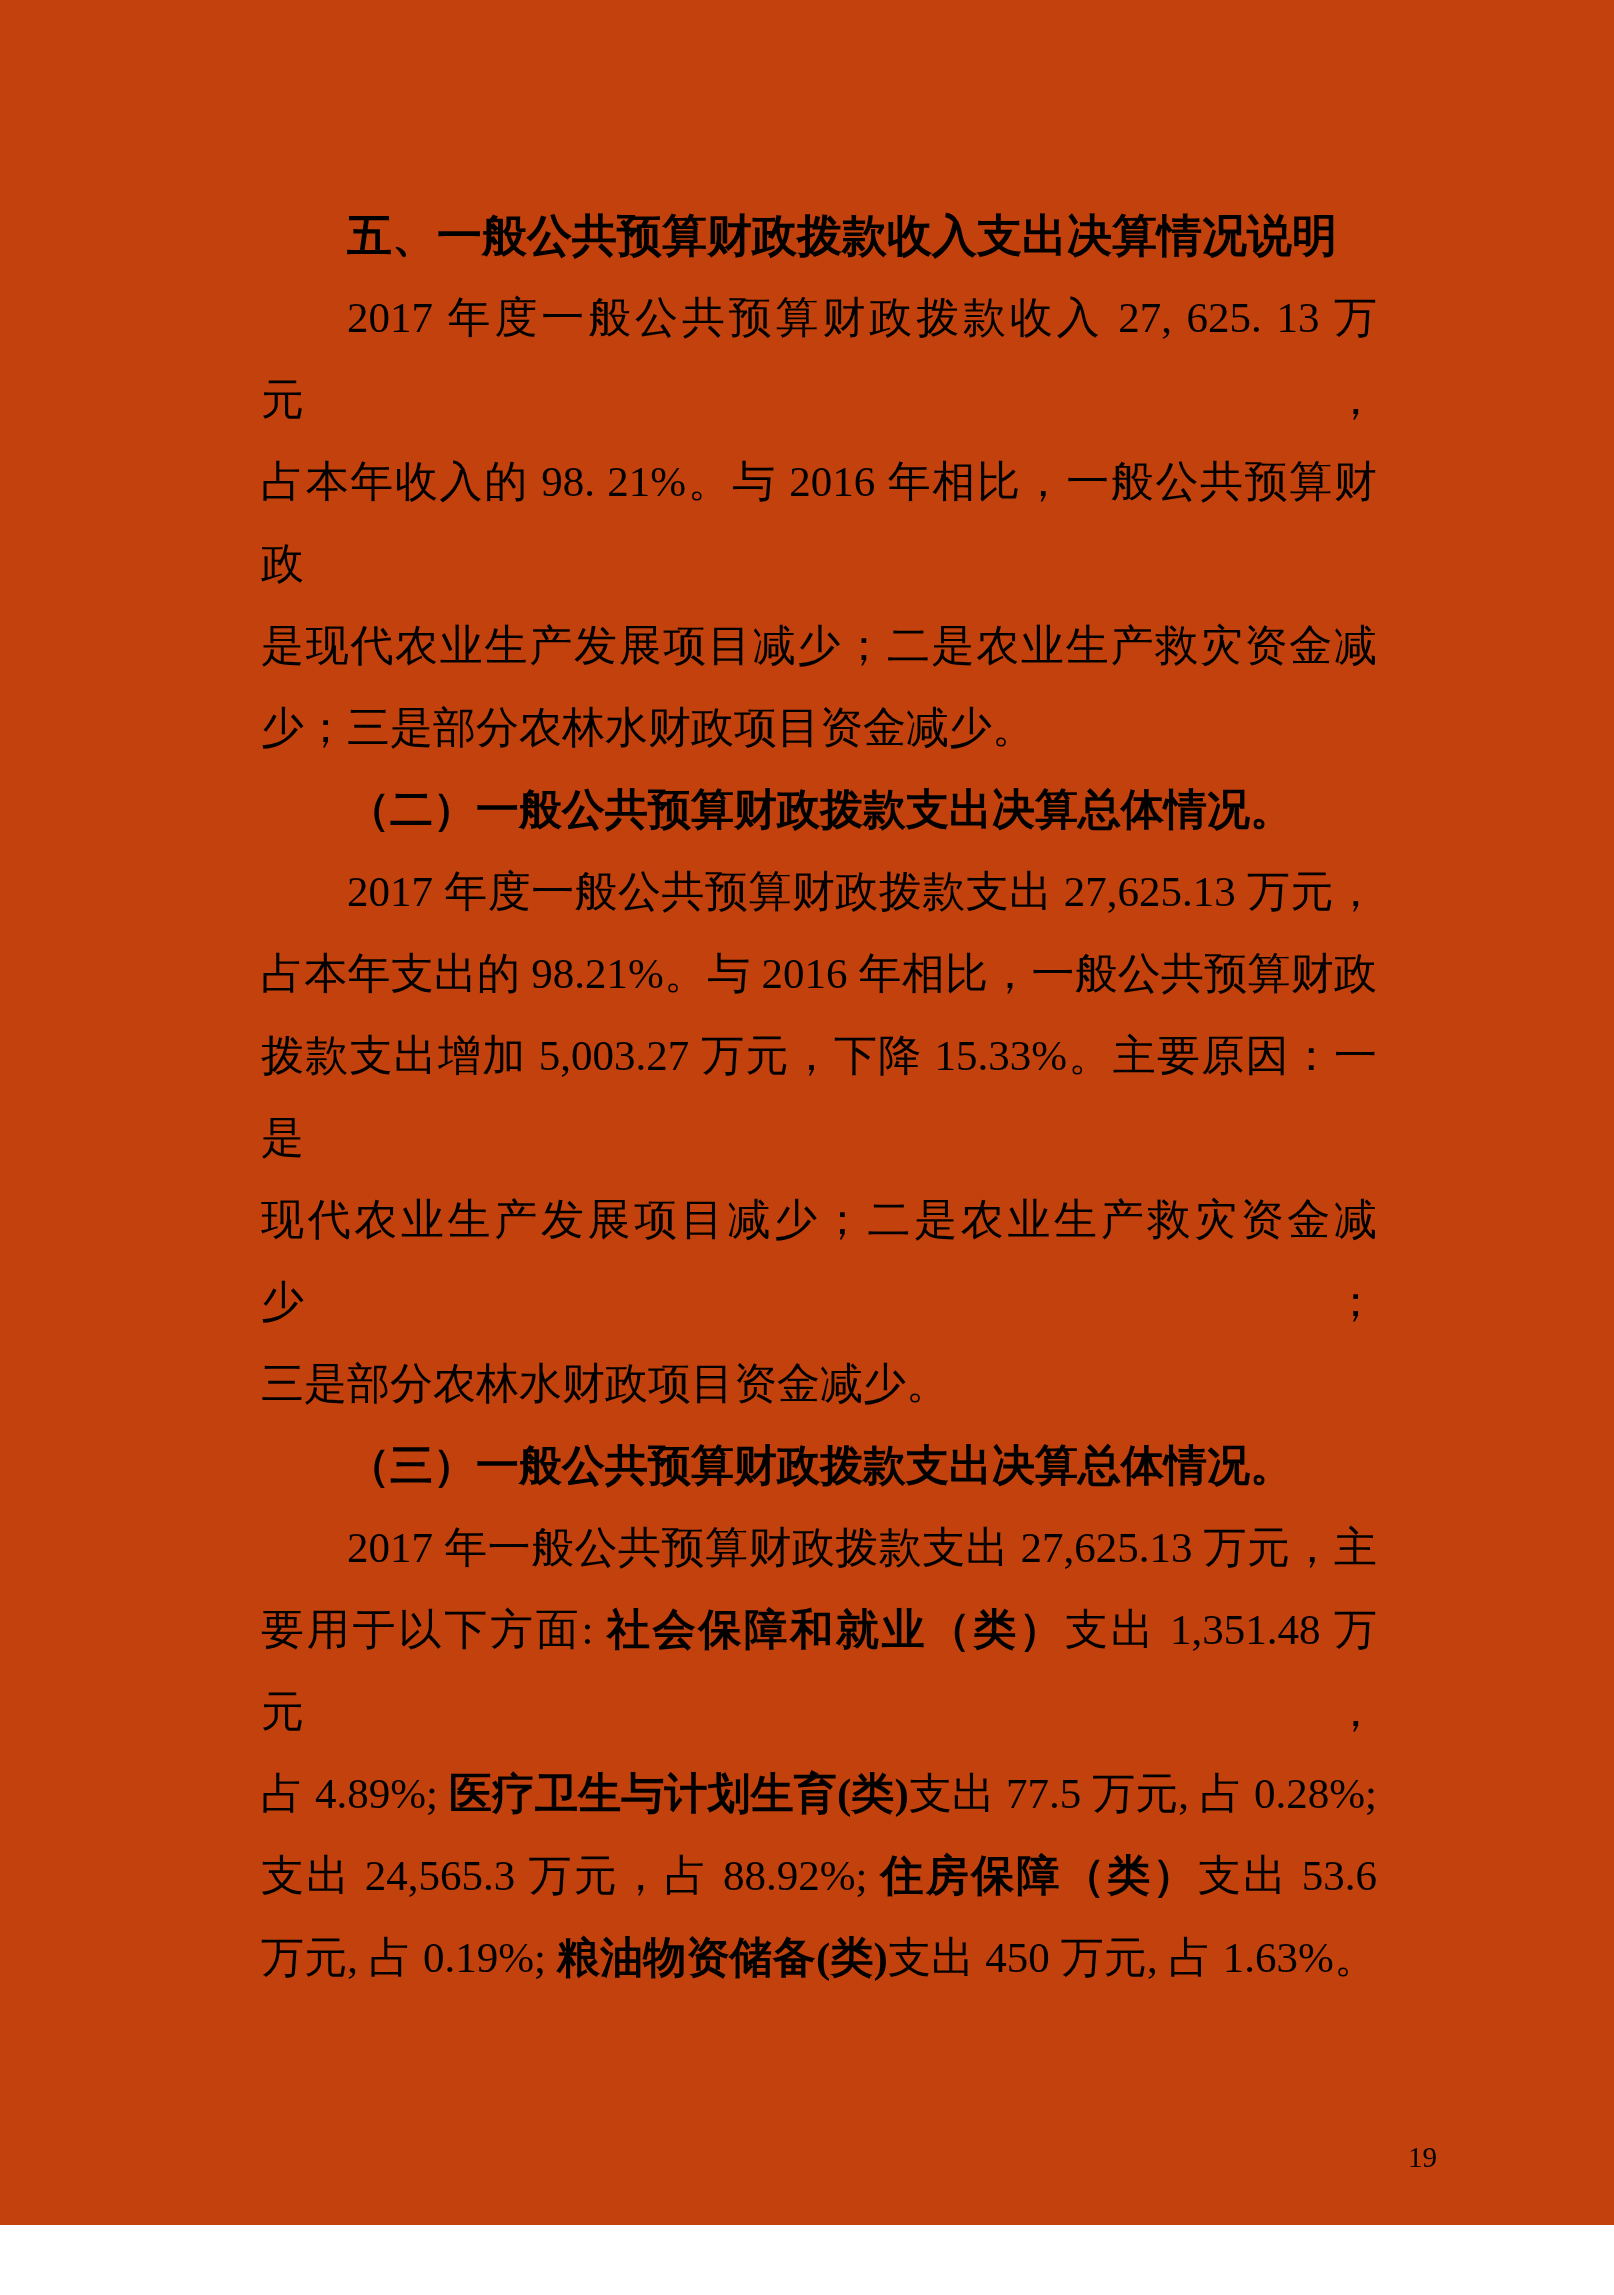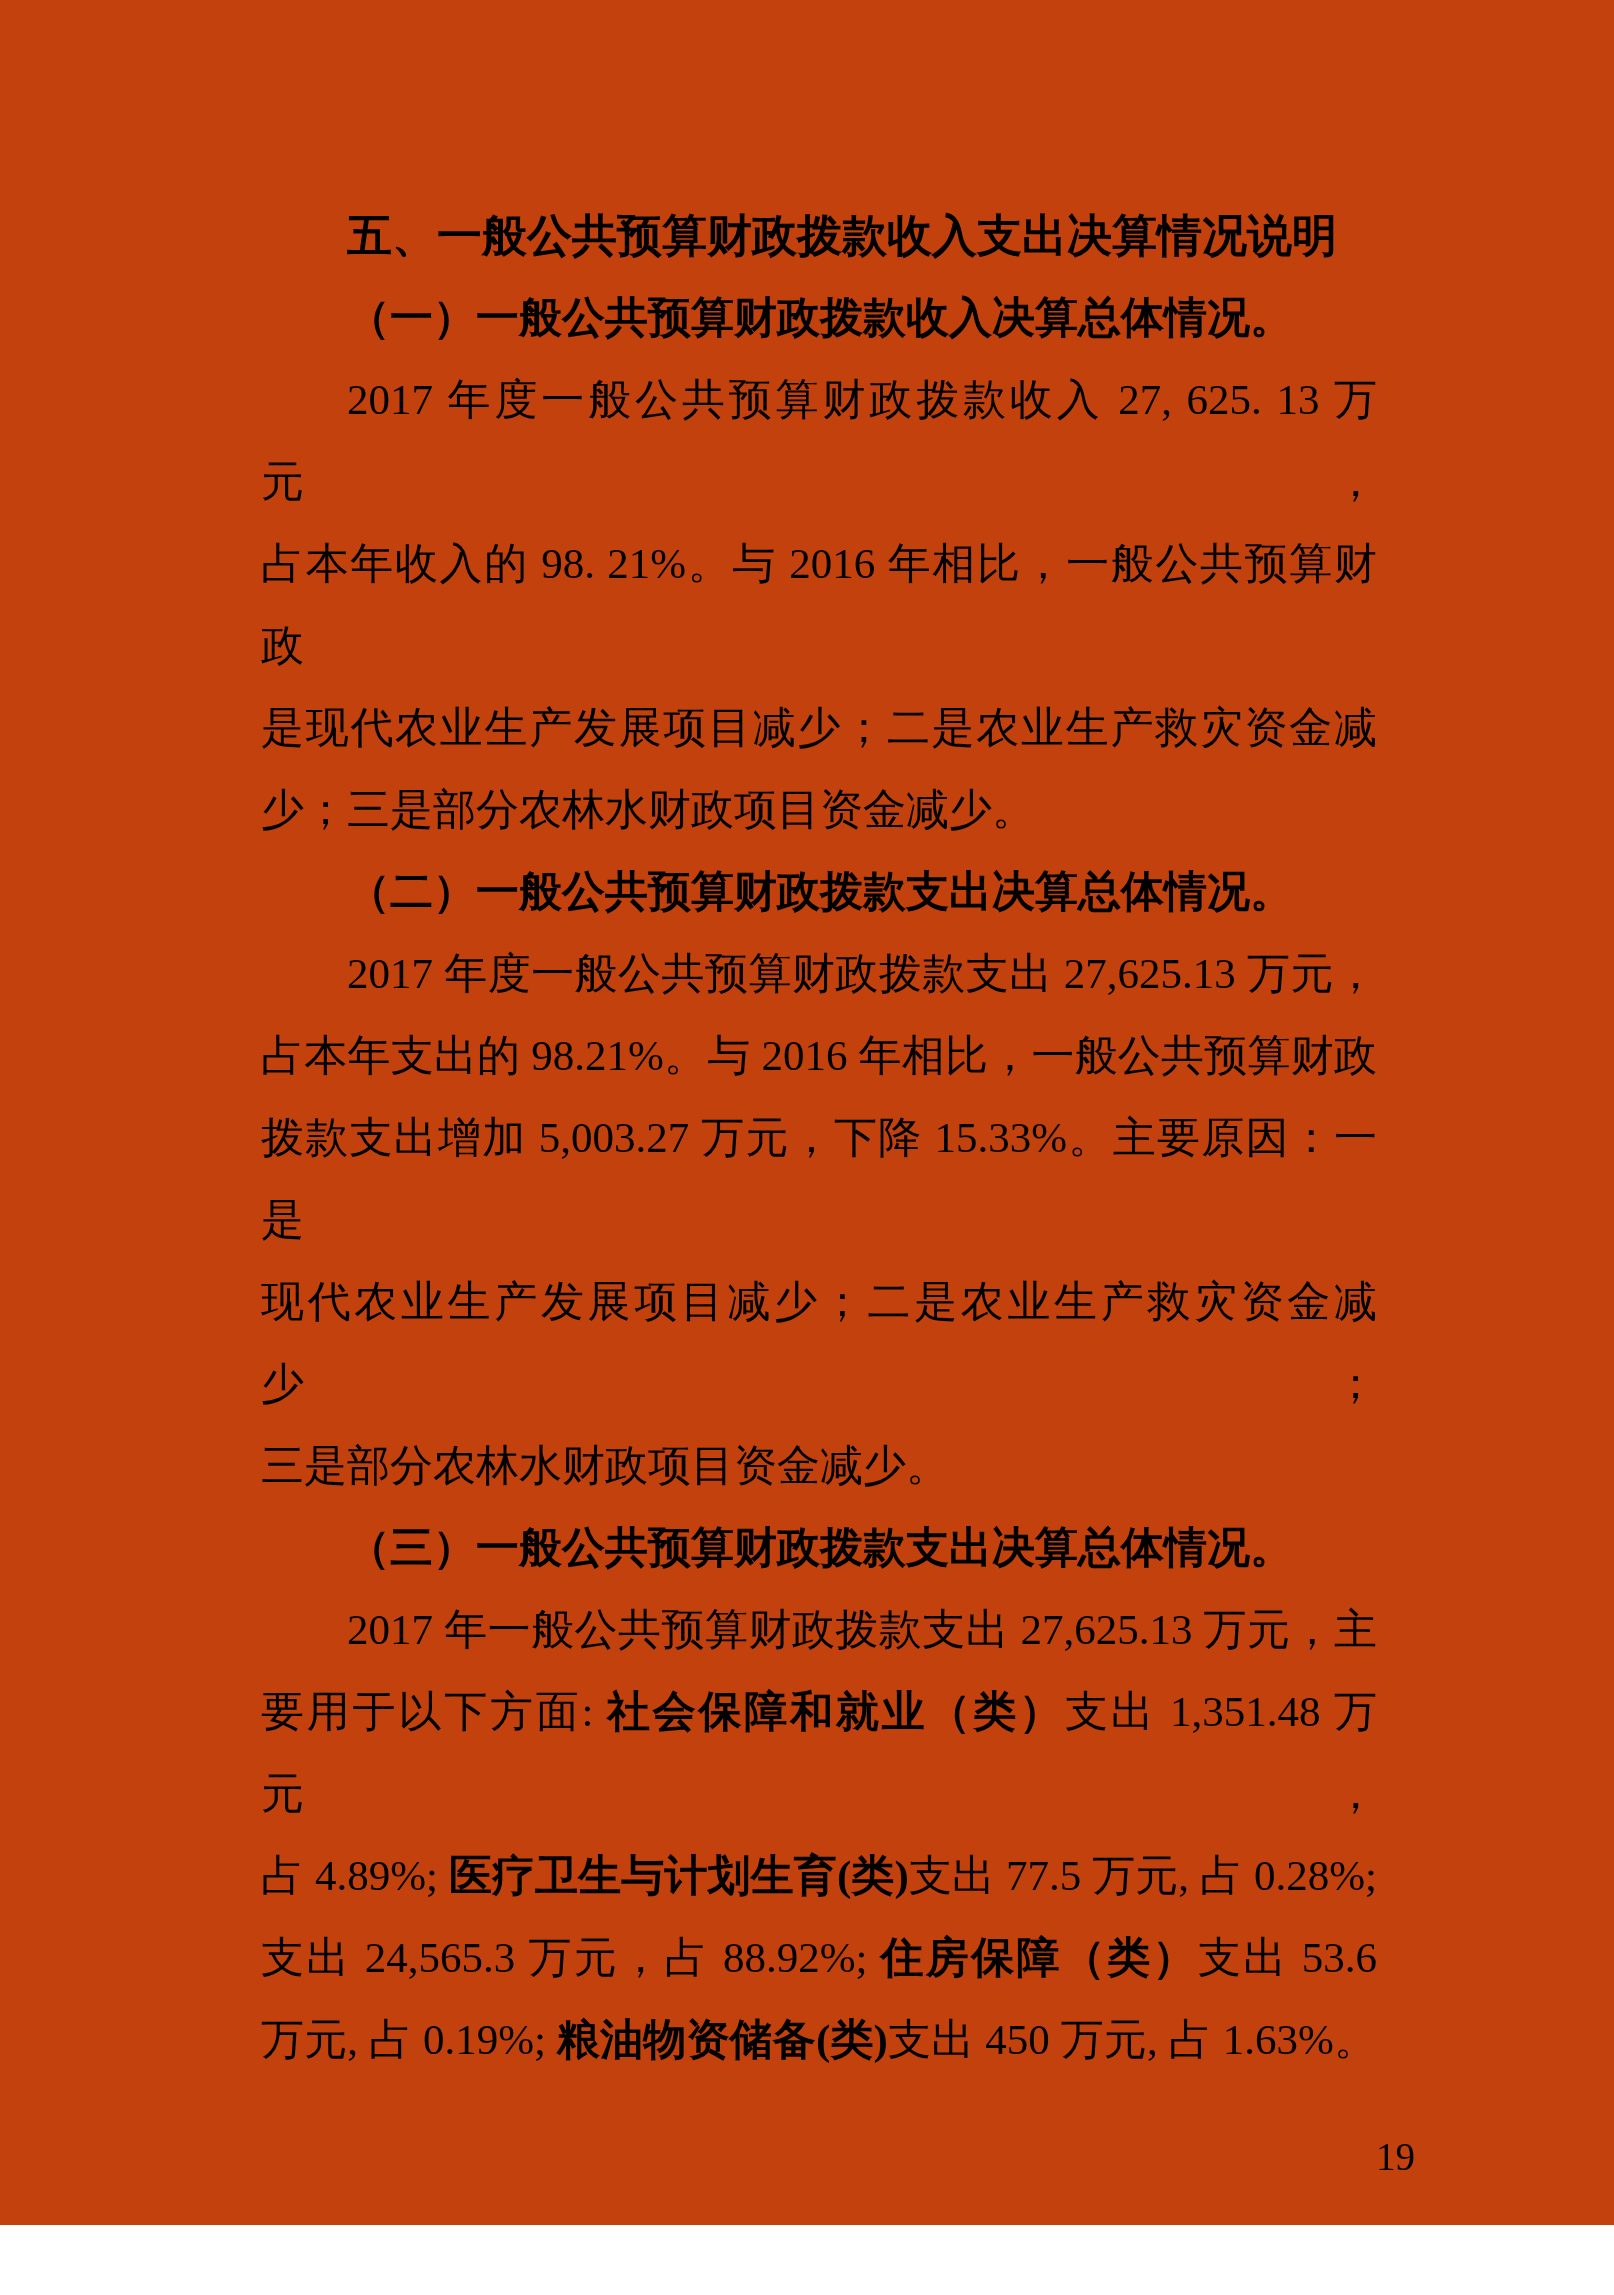"（一）一般公共预算财政拨款收入决算总体情况。" div.line { html: <div><span>（一）一般公共预算财政拨款收入决算总体情况。</span></div> -> none }
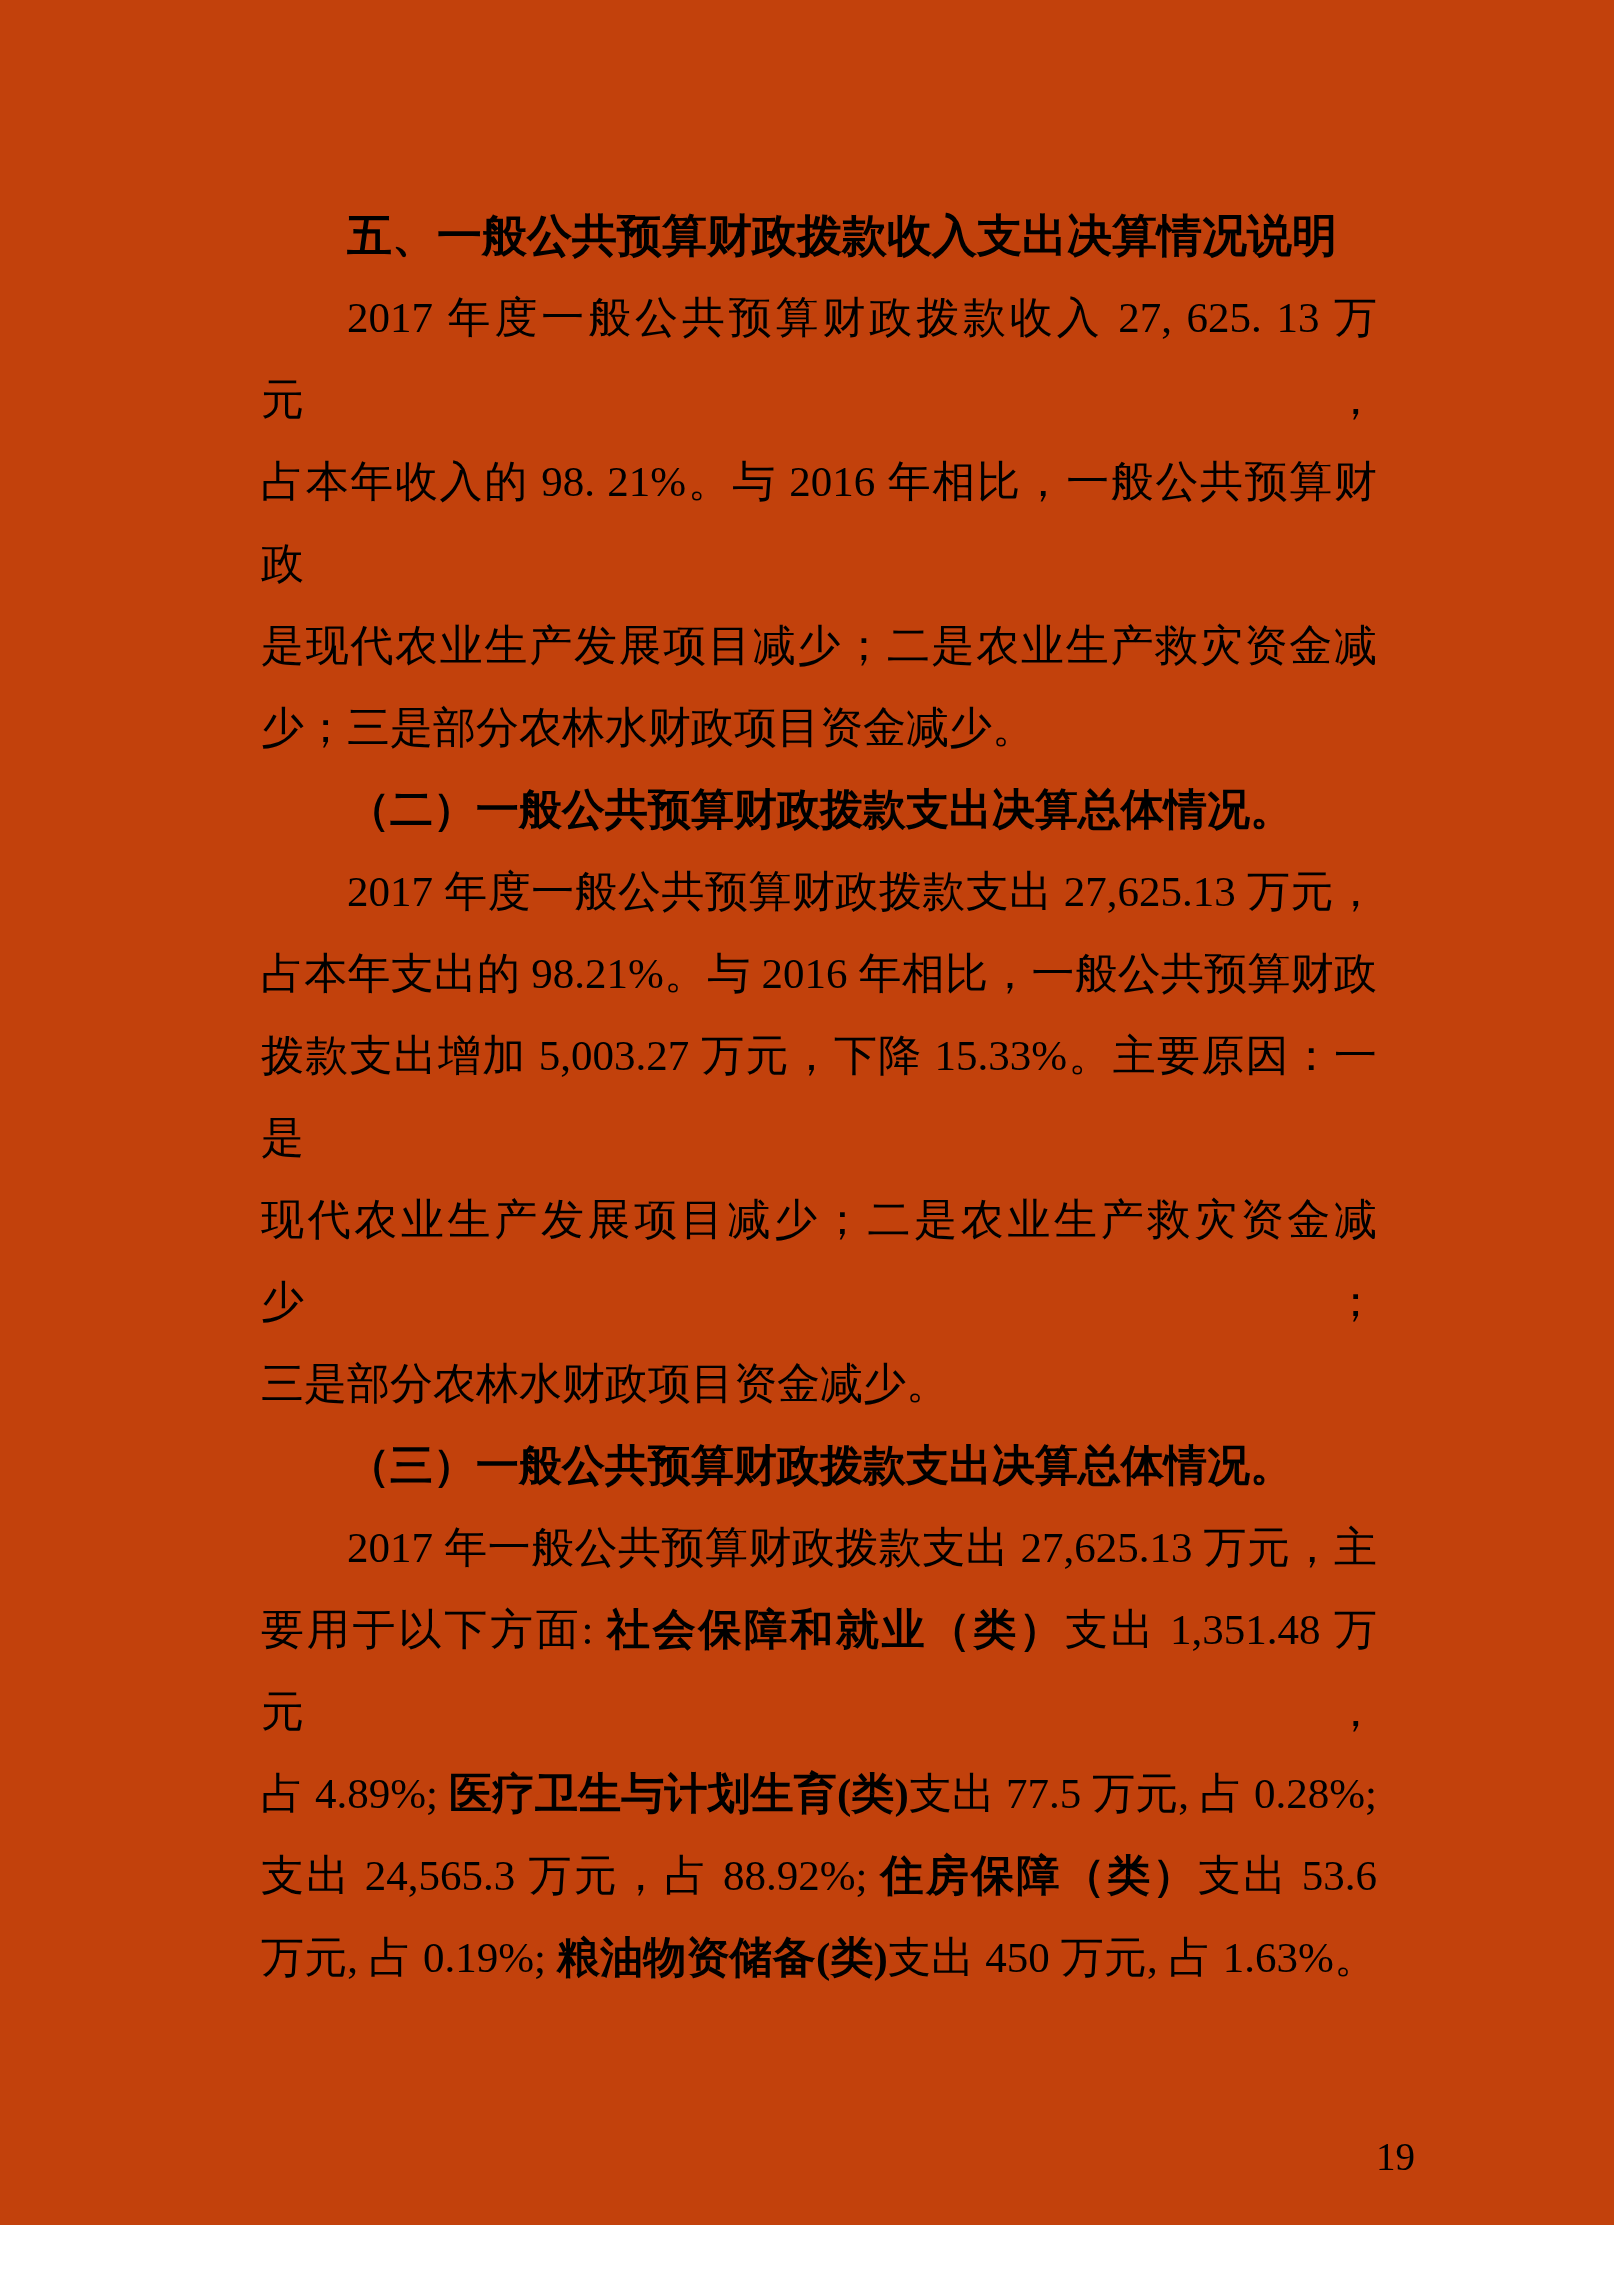"19" .pageno { font-size: 39px -> 29px; left: 1376px -> 1408px }
